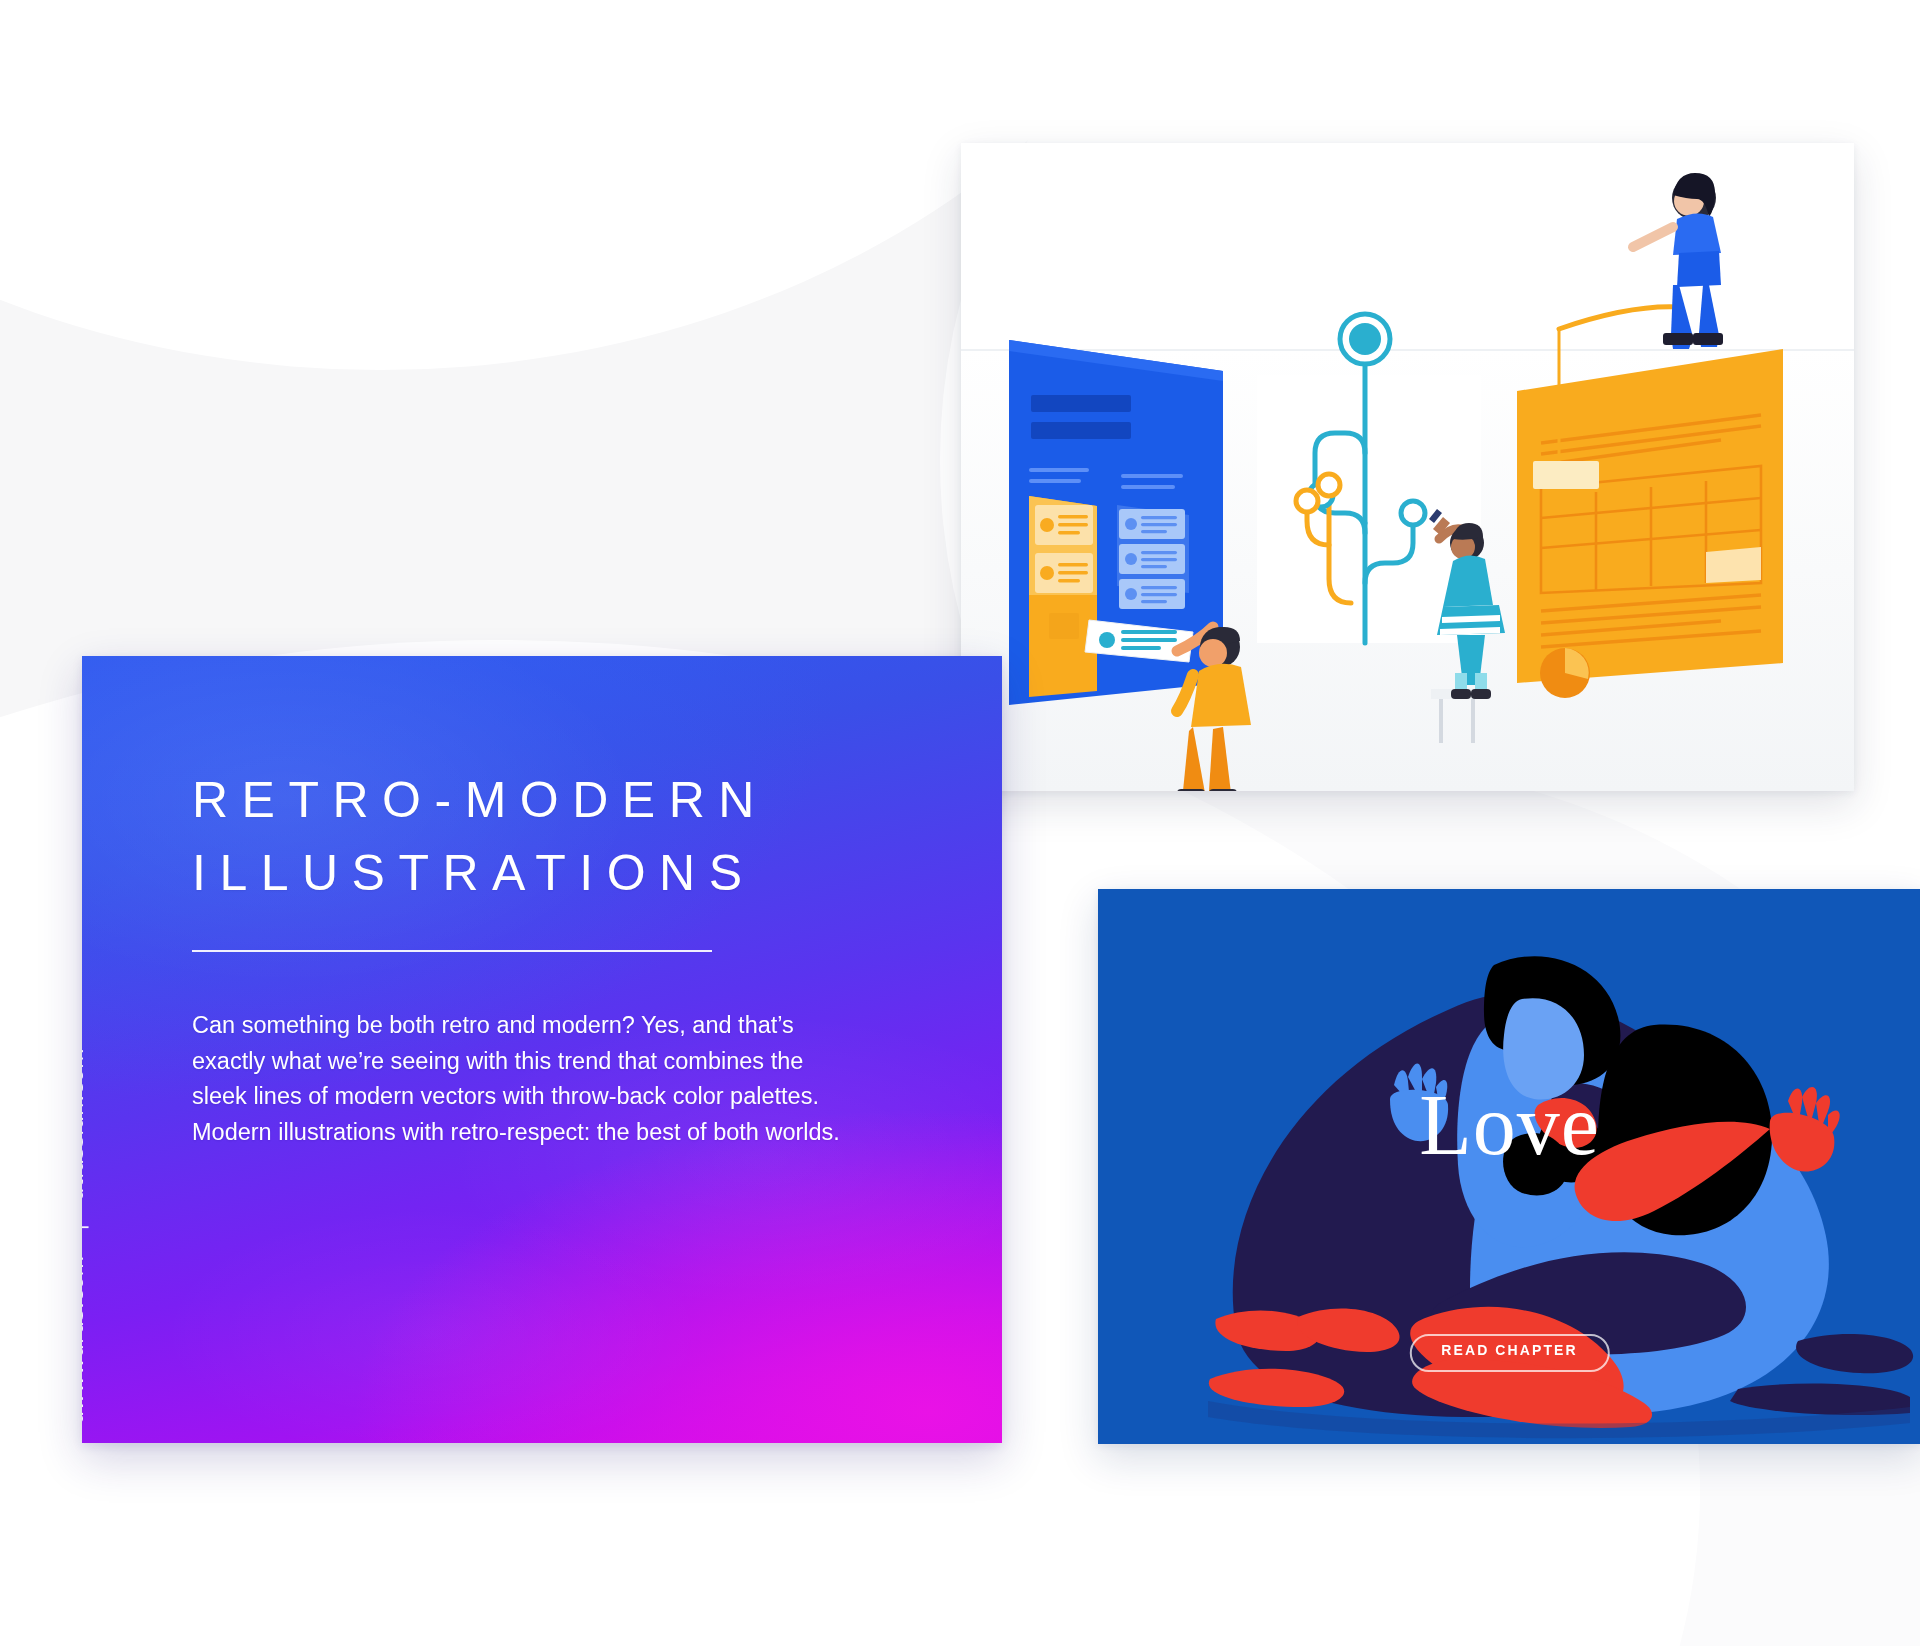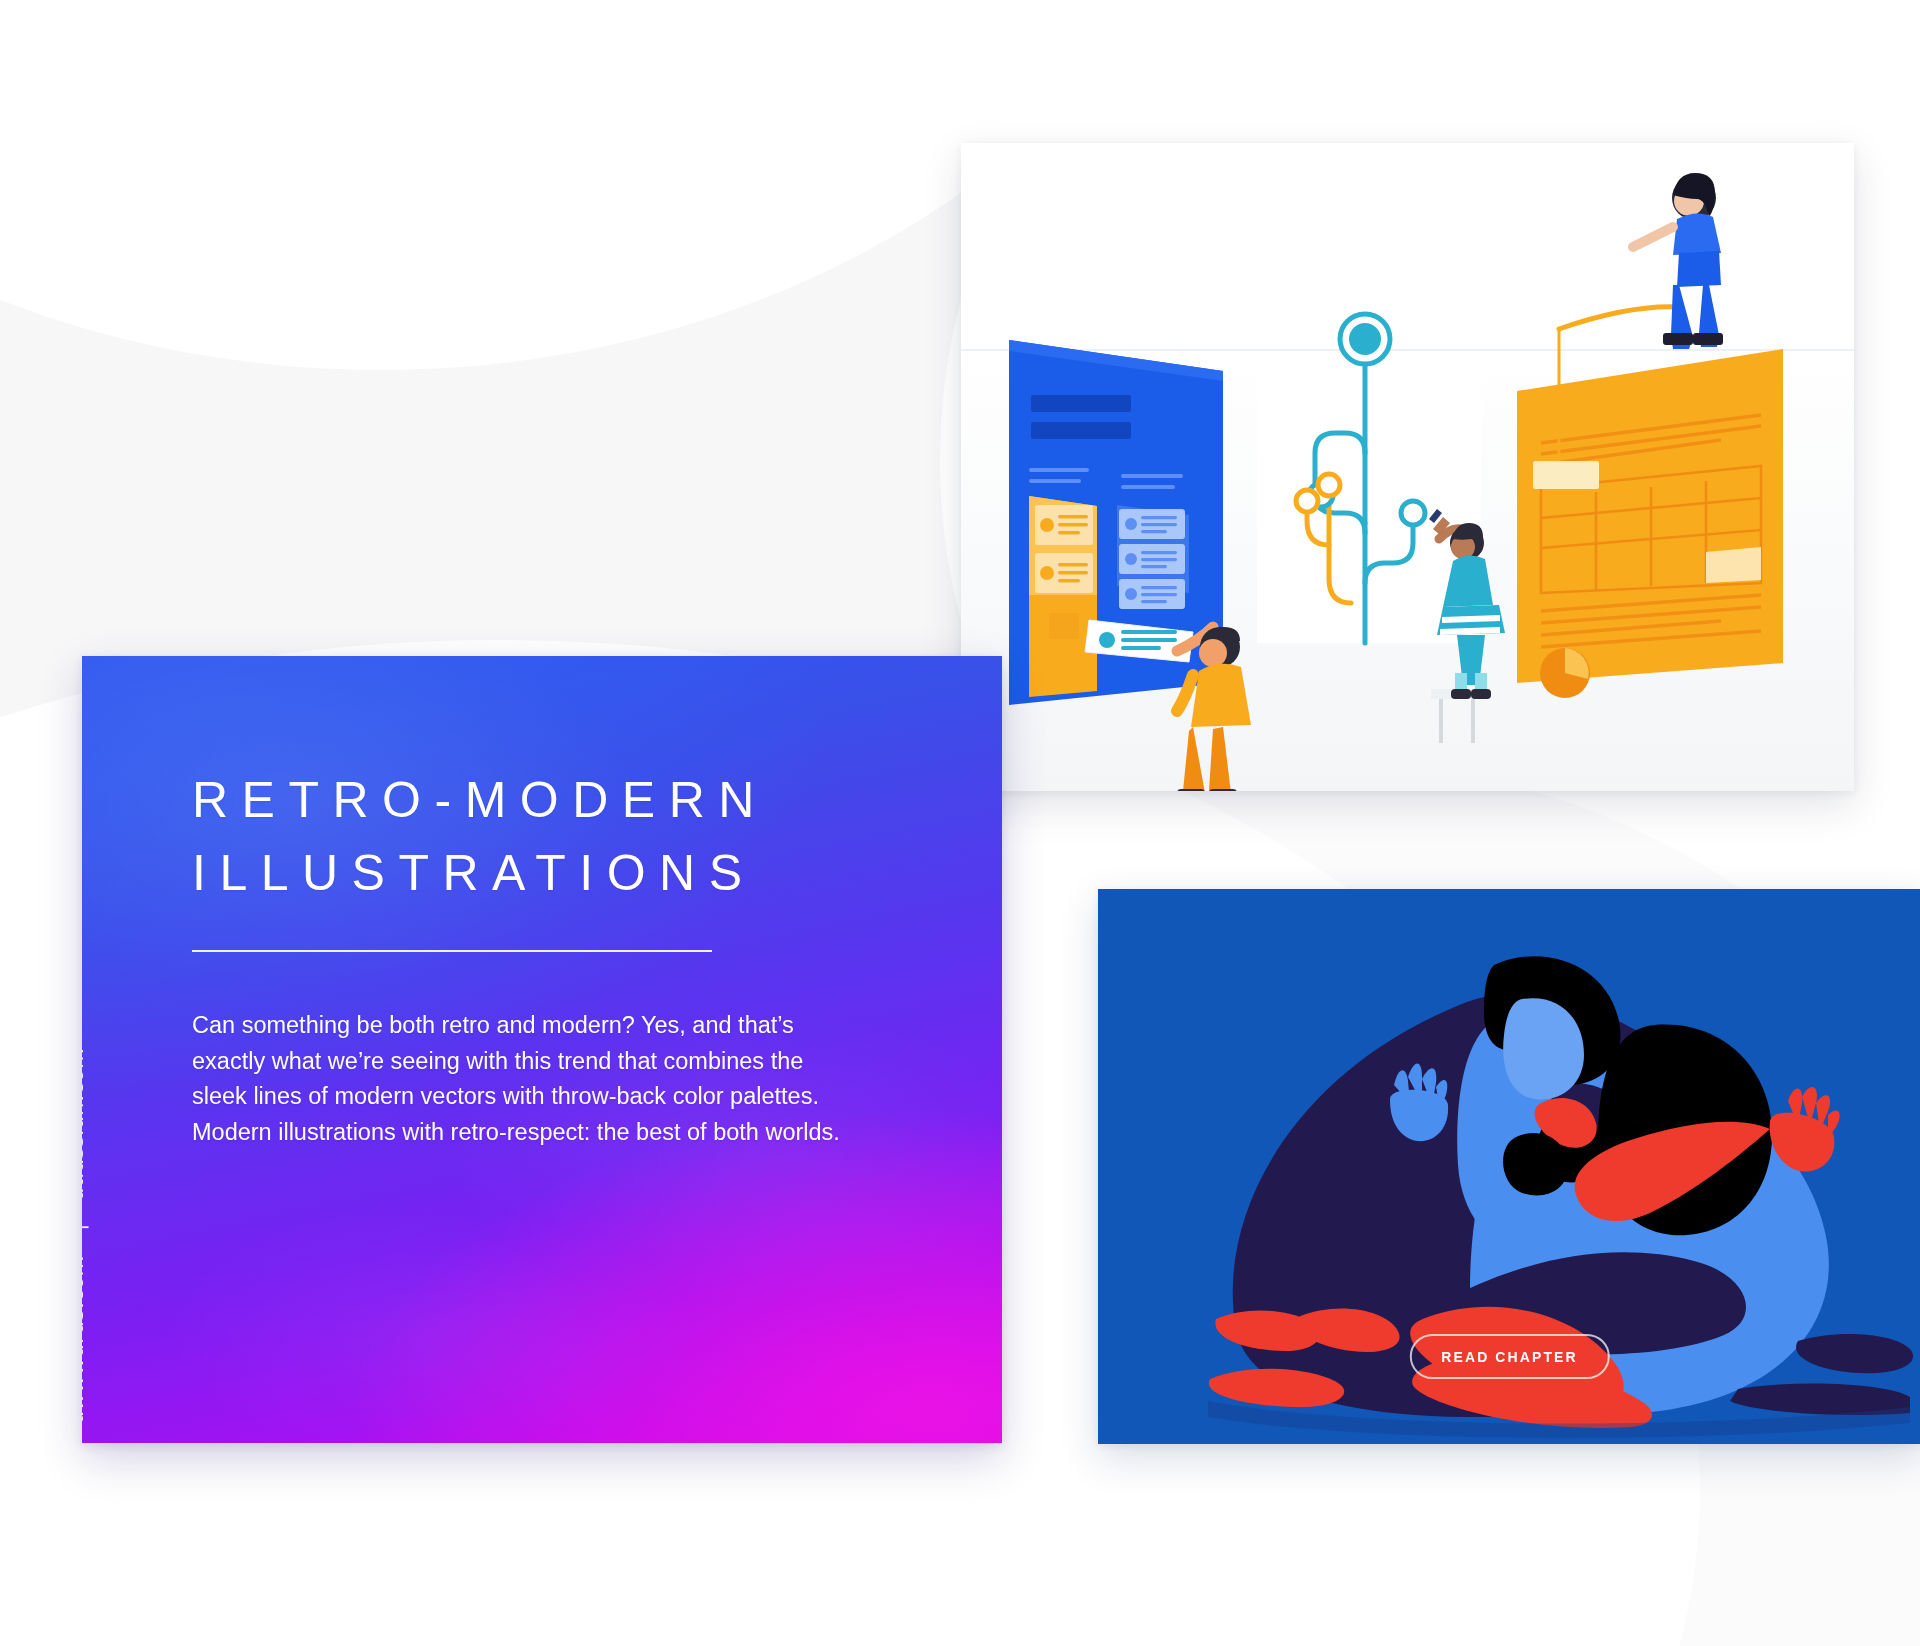"Love" div { html: none -> <div>Love</div> }
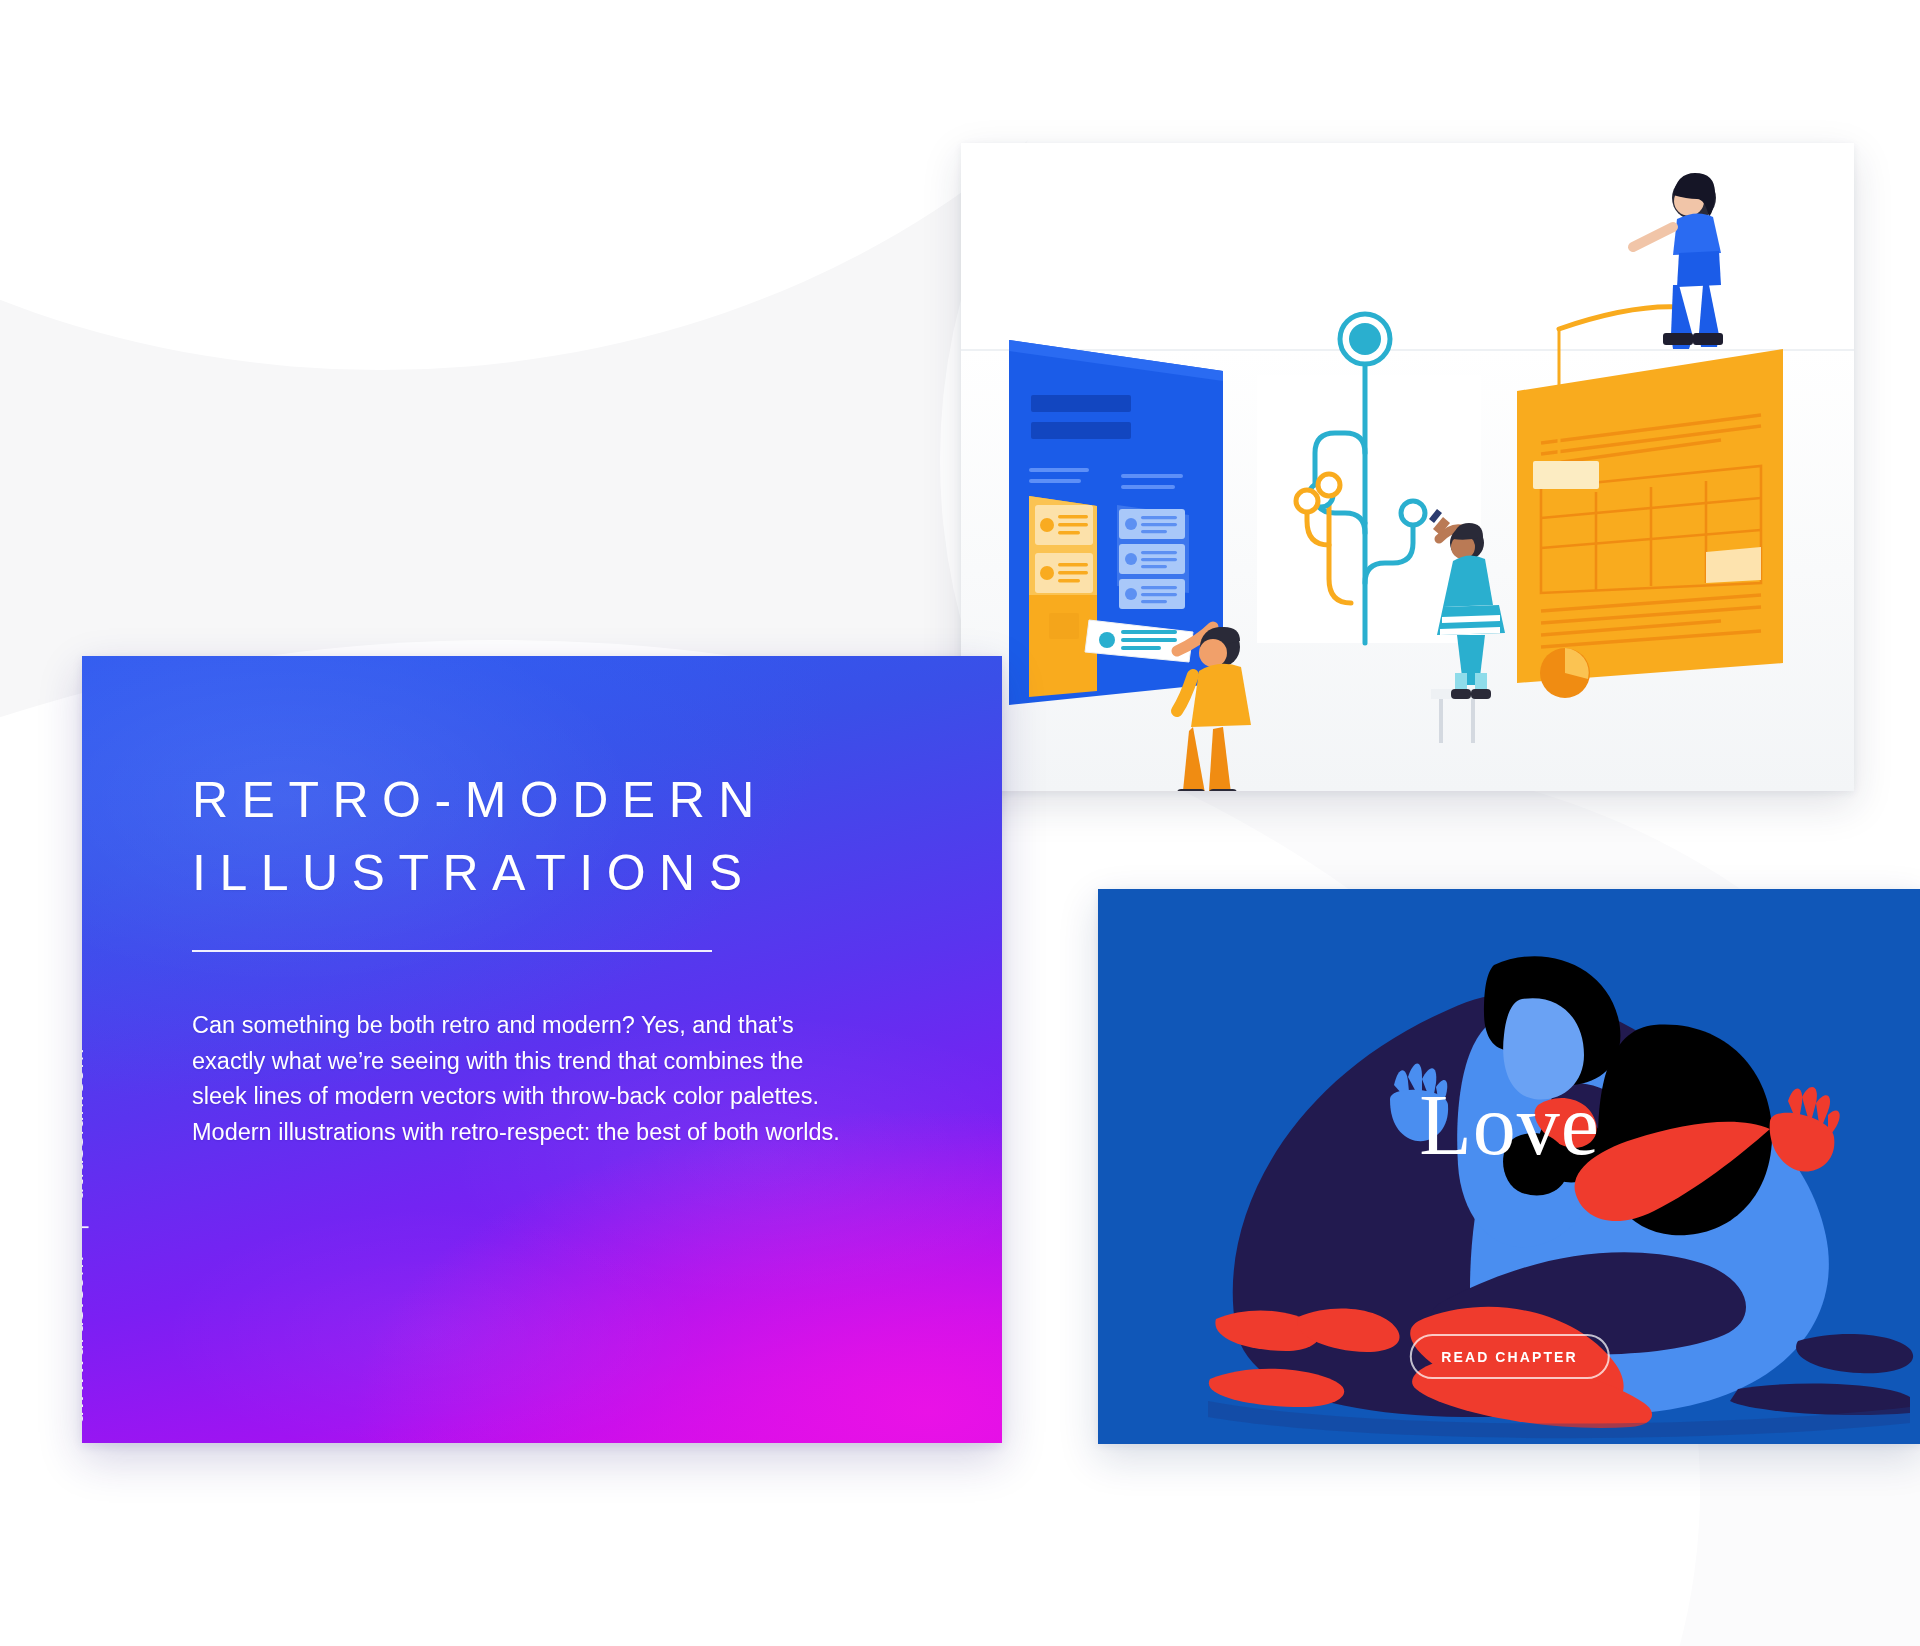"READ CHAPTER" #read-chapter-button { padding: 13px 30px 12px -> 6px 30px 12px }
